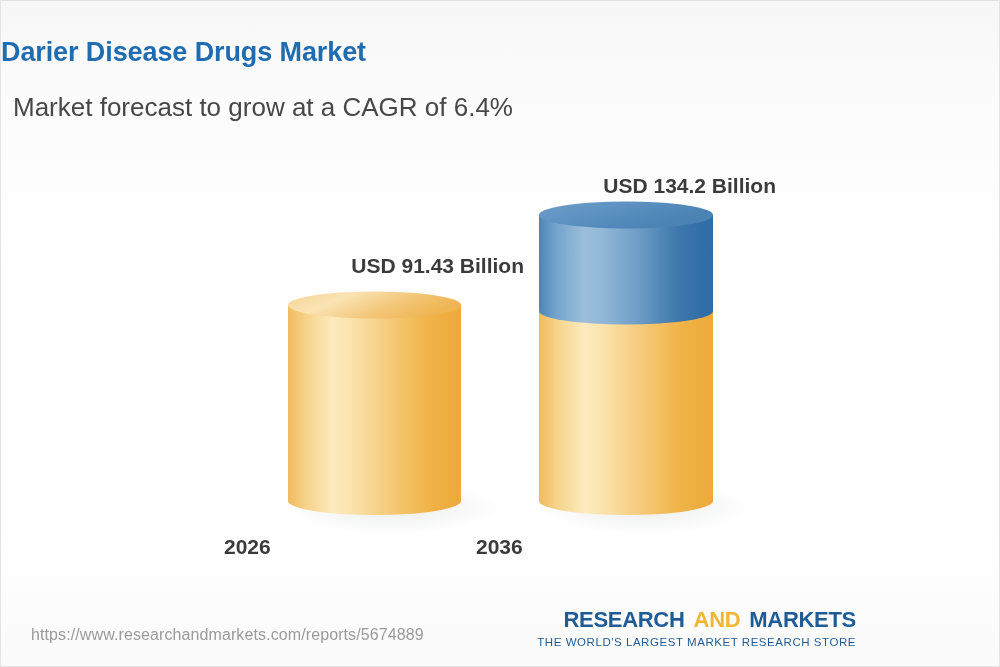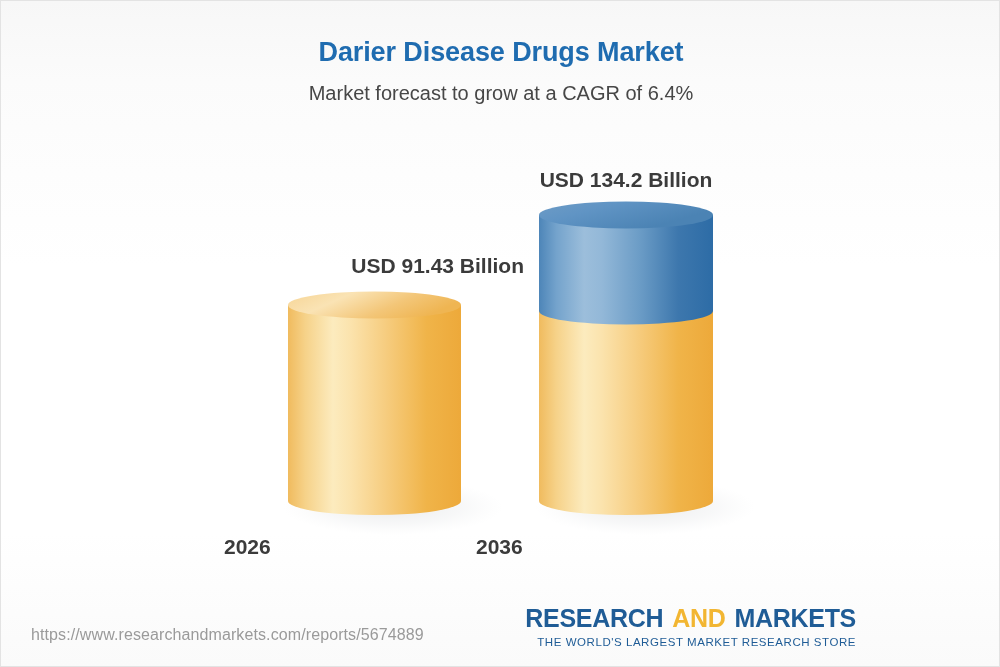"Darier Disease Drugs Market" #header { text-align: center -> left }
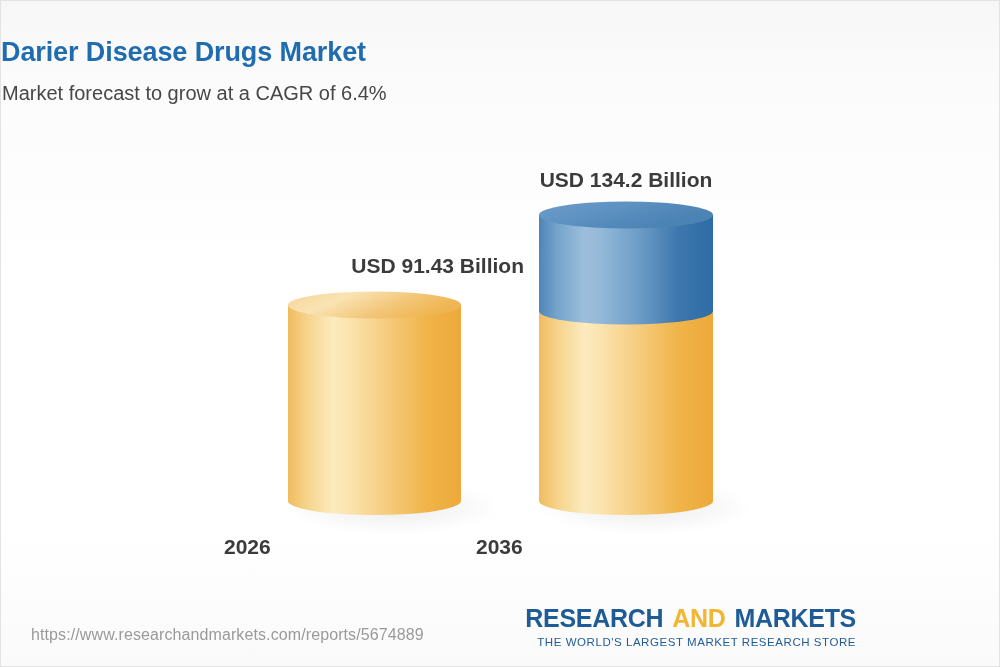"Market forecast to grow at" #chart-subtitle { font-size: 20px -> 26px; margin: 1px -> 12px }
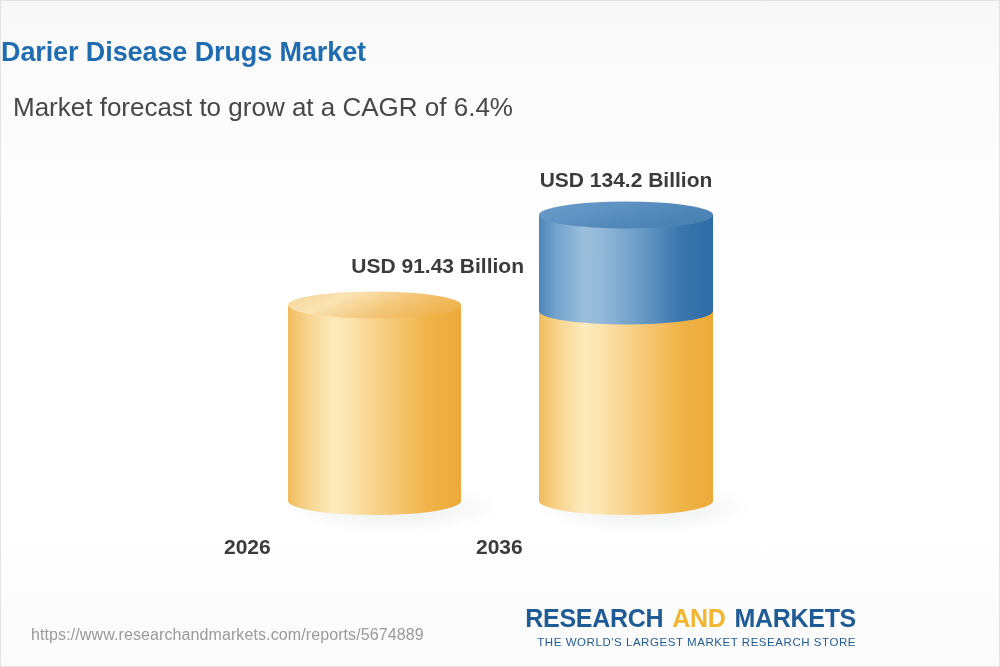"USD 134.2 Billion" div.value-label { text-align: none -> right; top: 167px -> 173px }
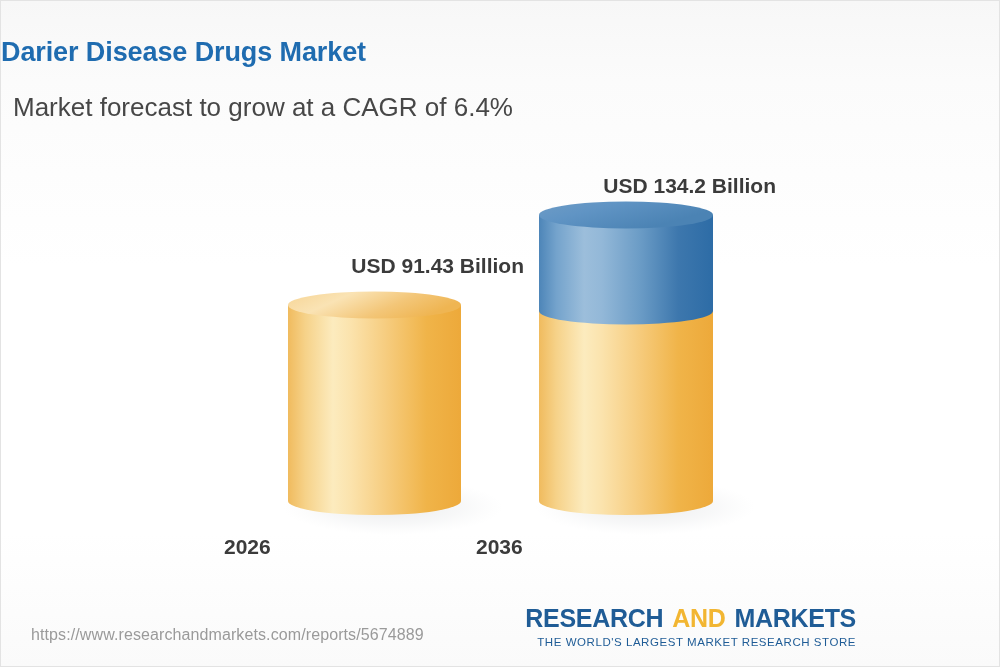"RESEARCH AND MARKETS" #logo-main { font-size: 25px -> 22px }
